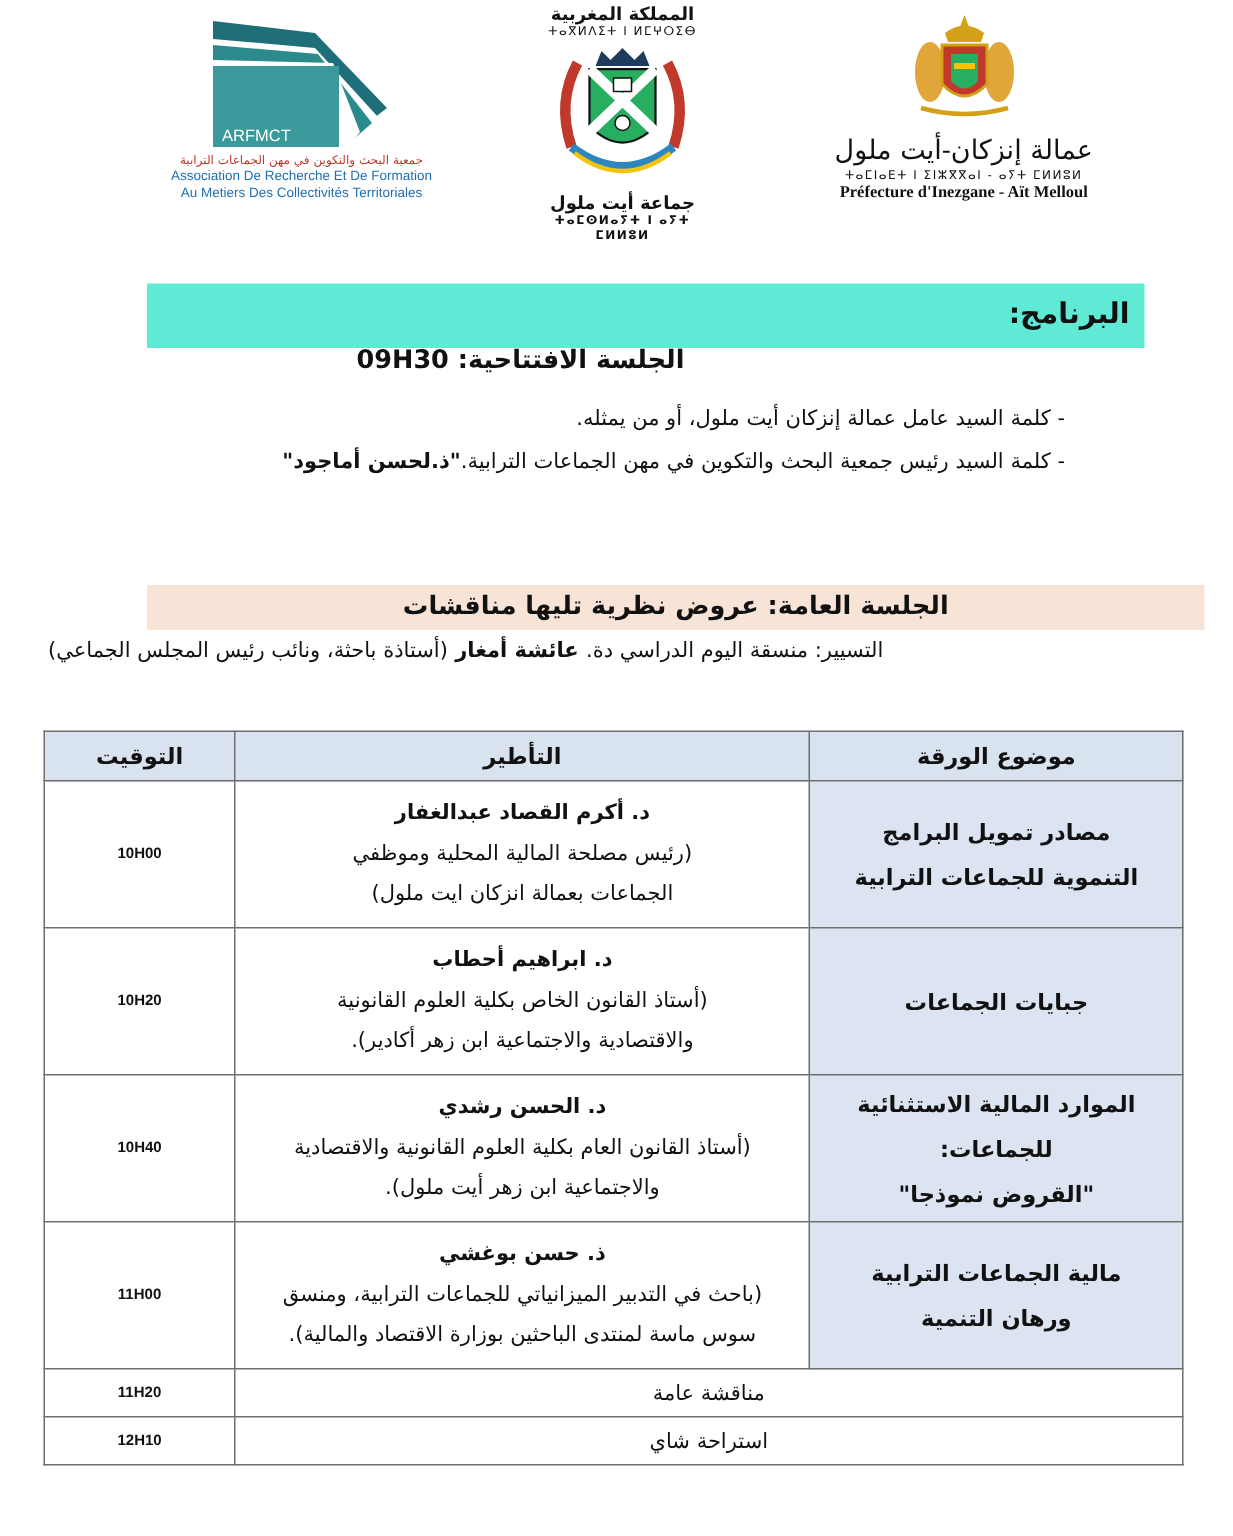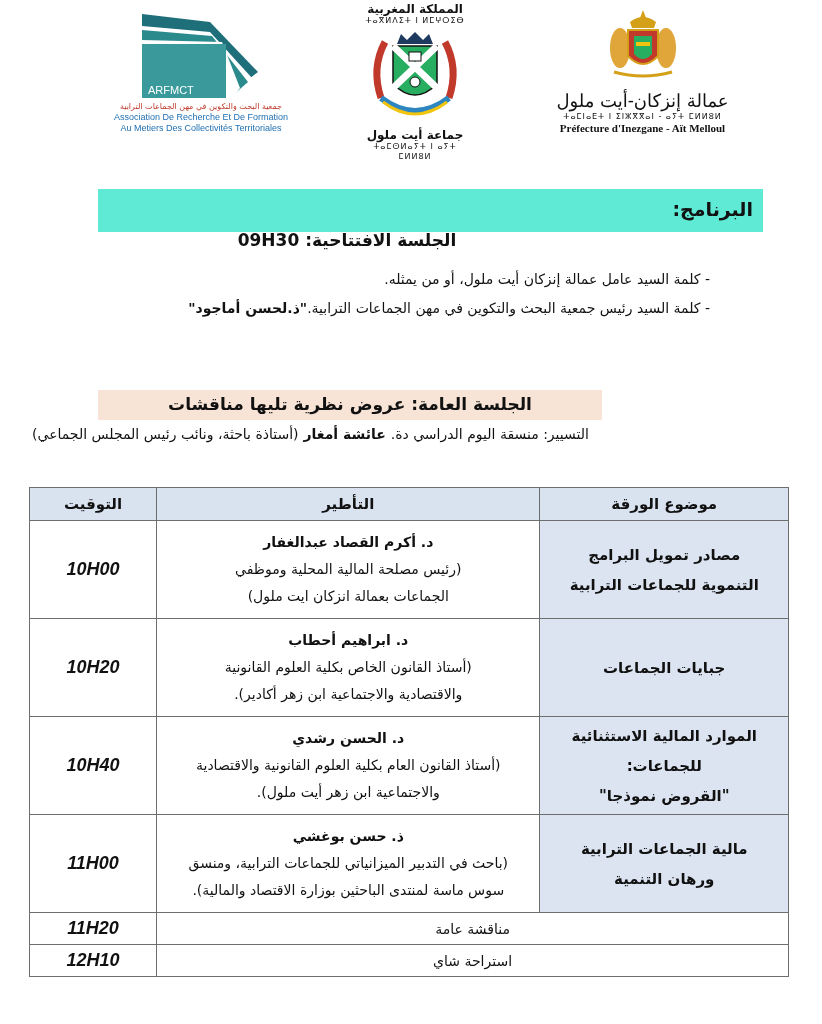"ⵜⴰⵎⵙⵍⴰⵢⵜ ⵏ ⴰⵢⵜ ⵎⵍⵍⵓⵍ" .commune-bot-tz { font-weight: none -> bold }
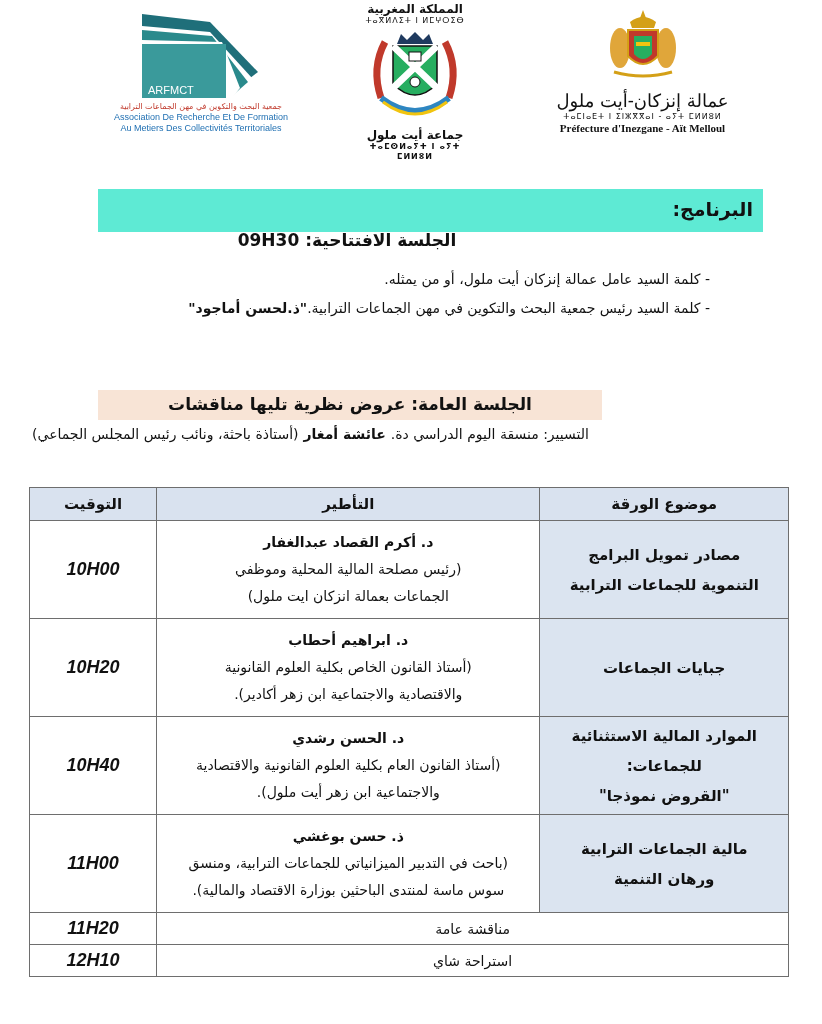"الجلسة العامة: عروض نظرية تليها" .general-bar { width: 504px -> 705px }
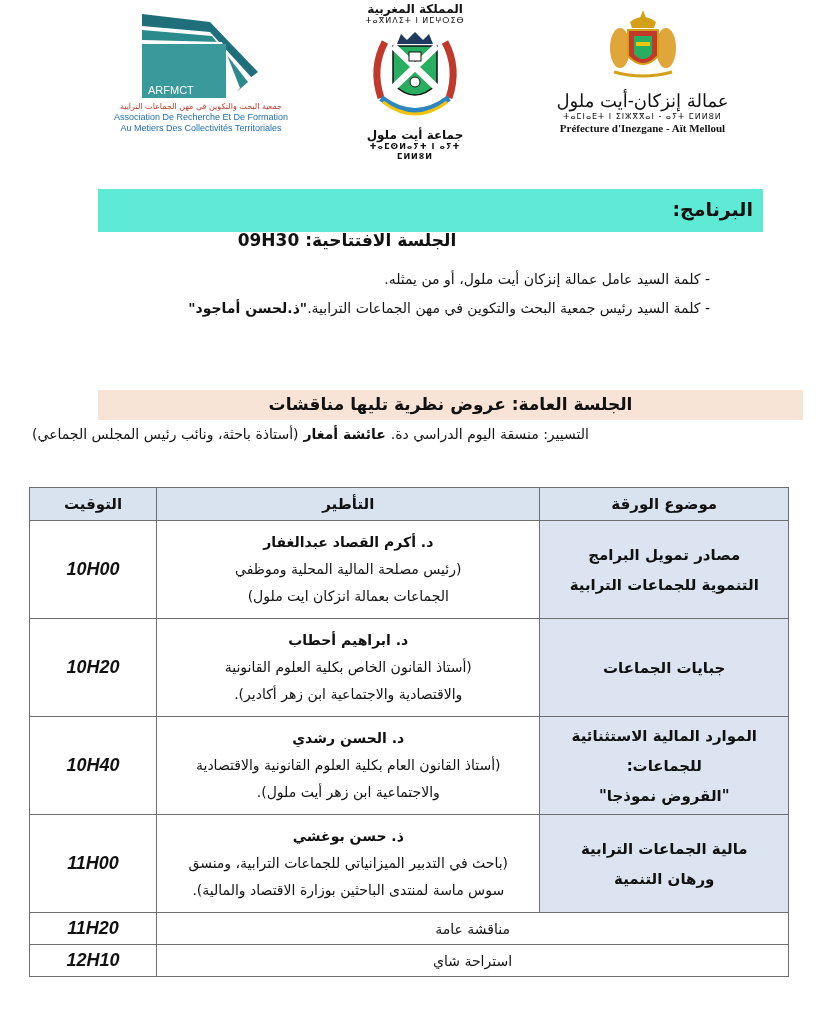"10H00" td.time { font-size: 18px -> 10px; font-style: italic -> none }
